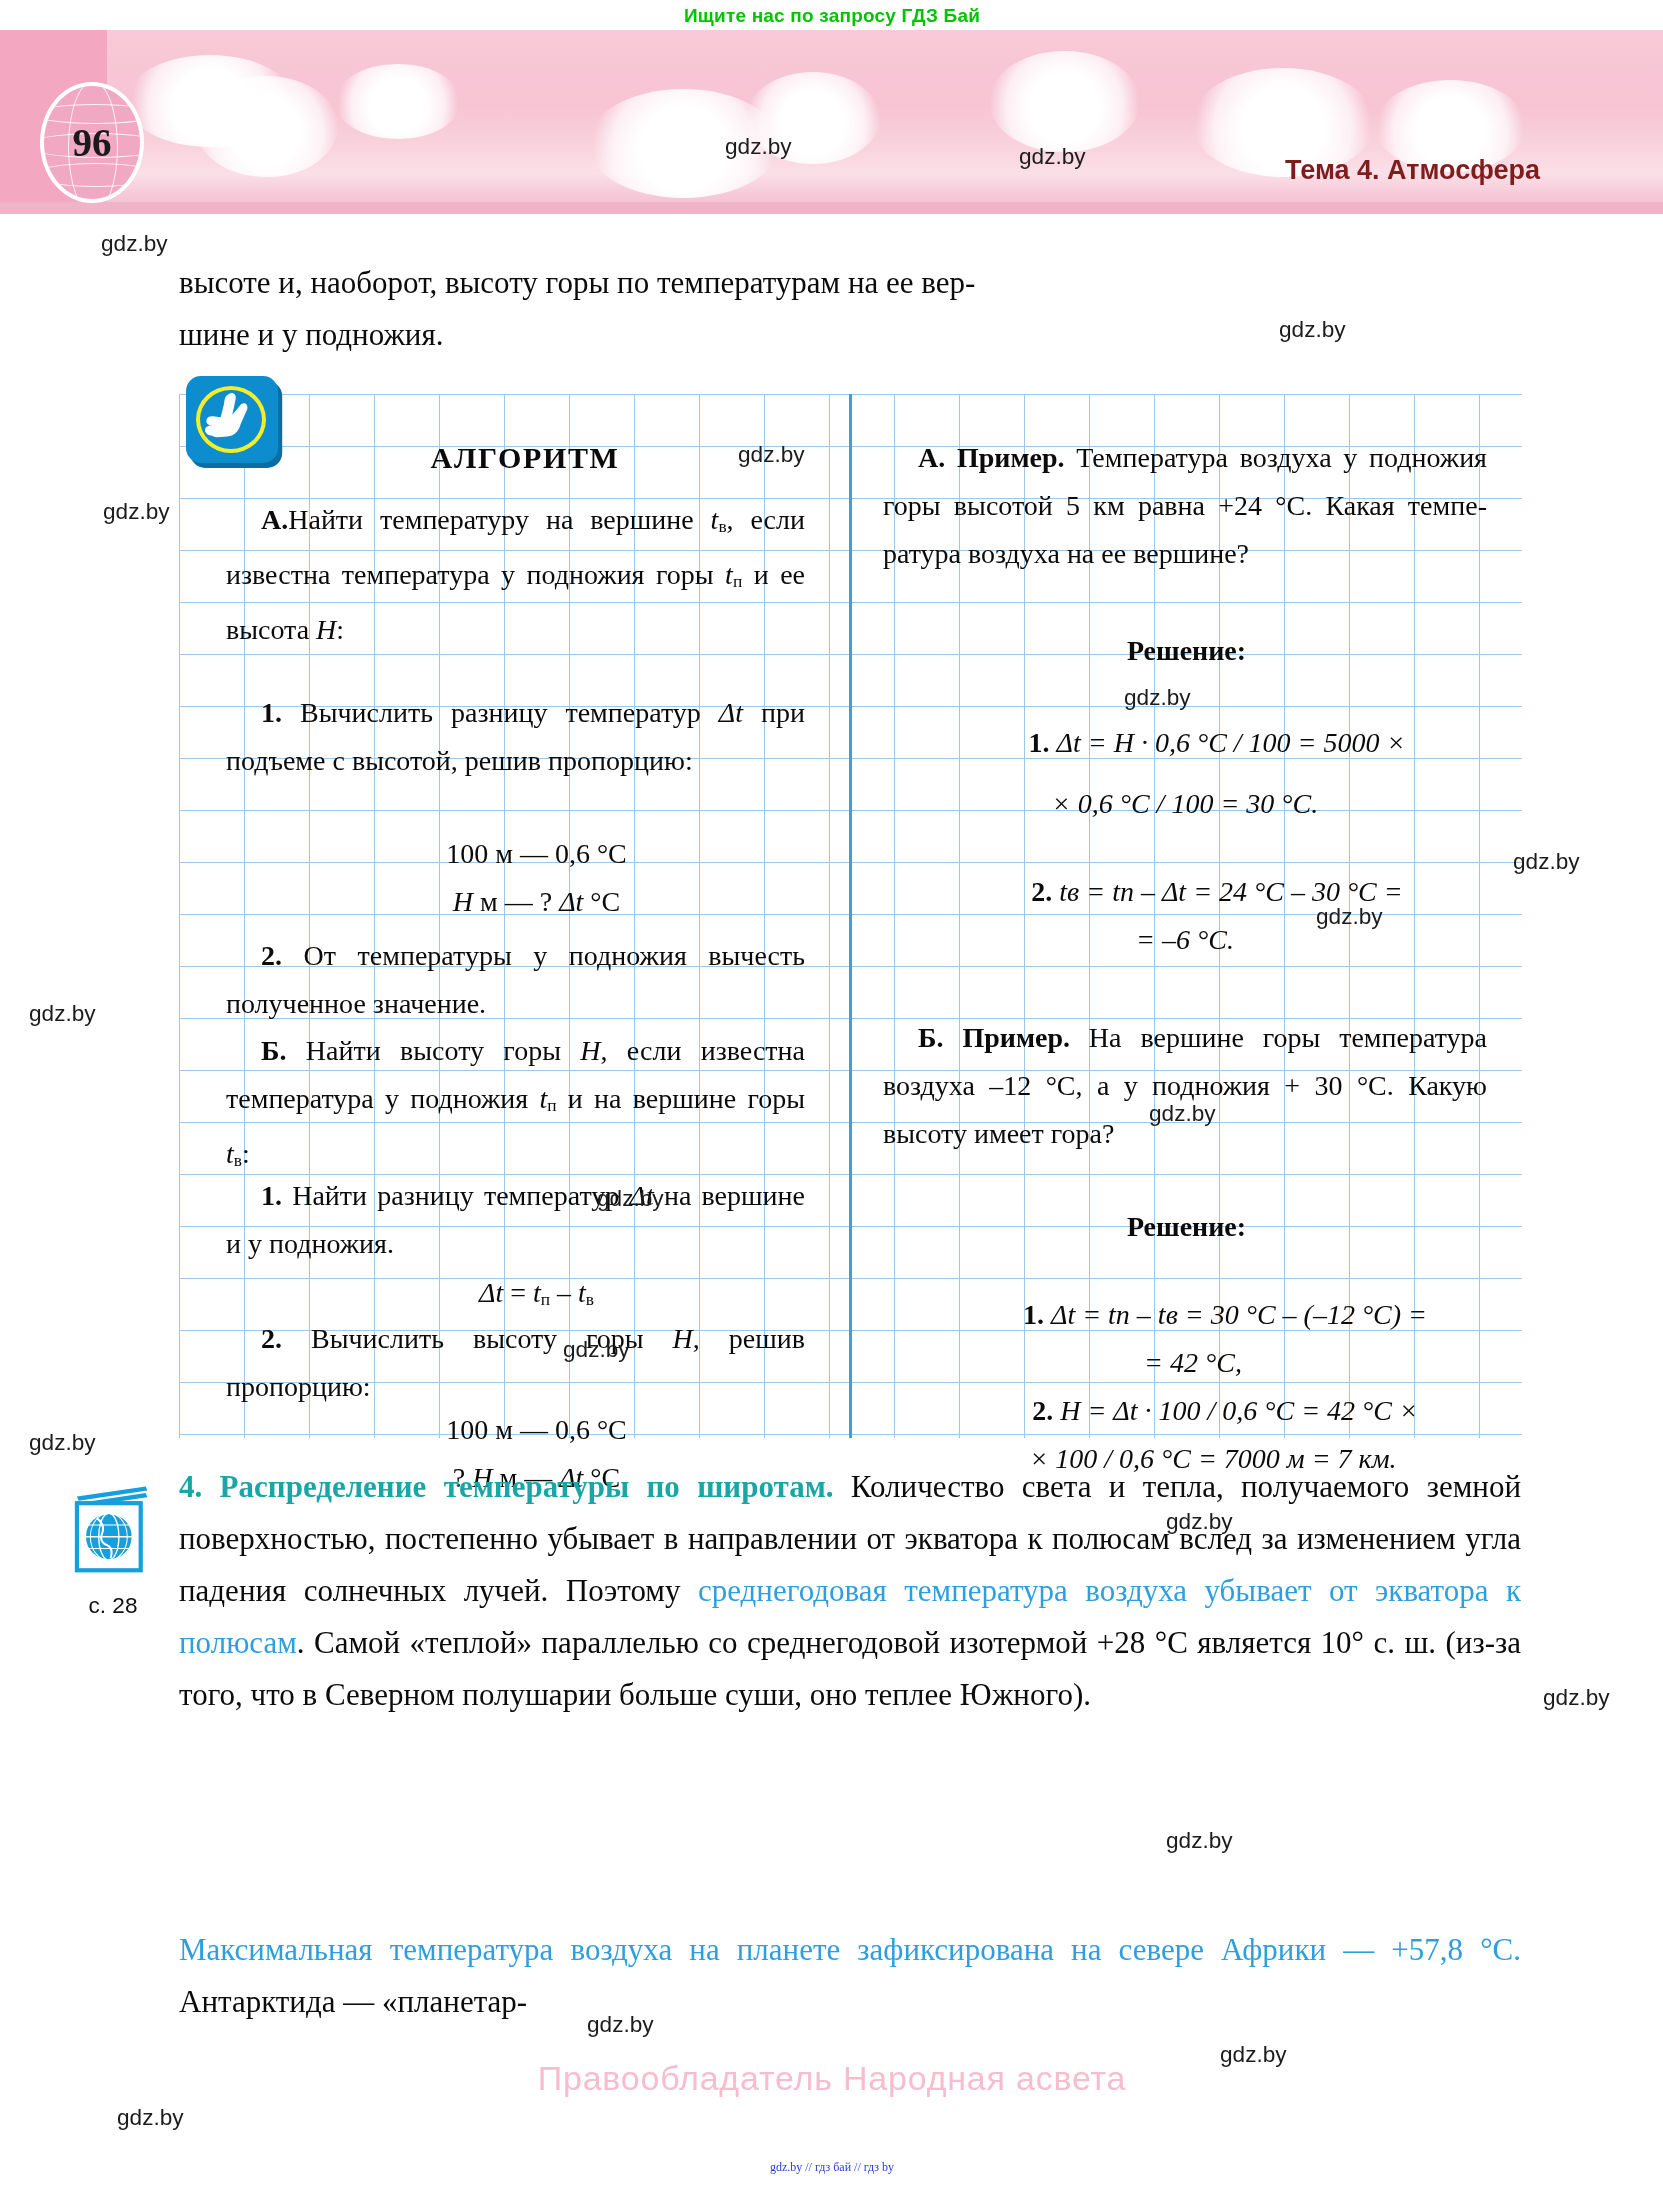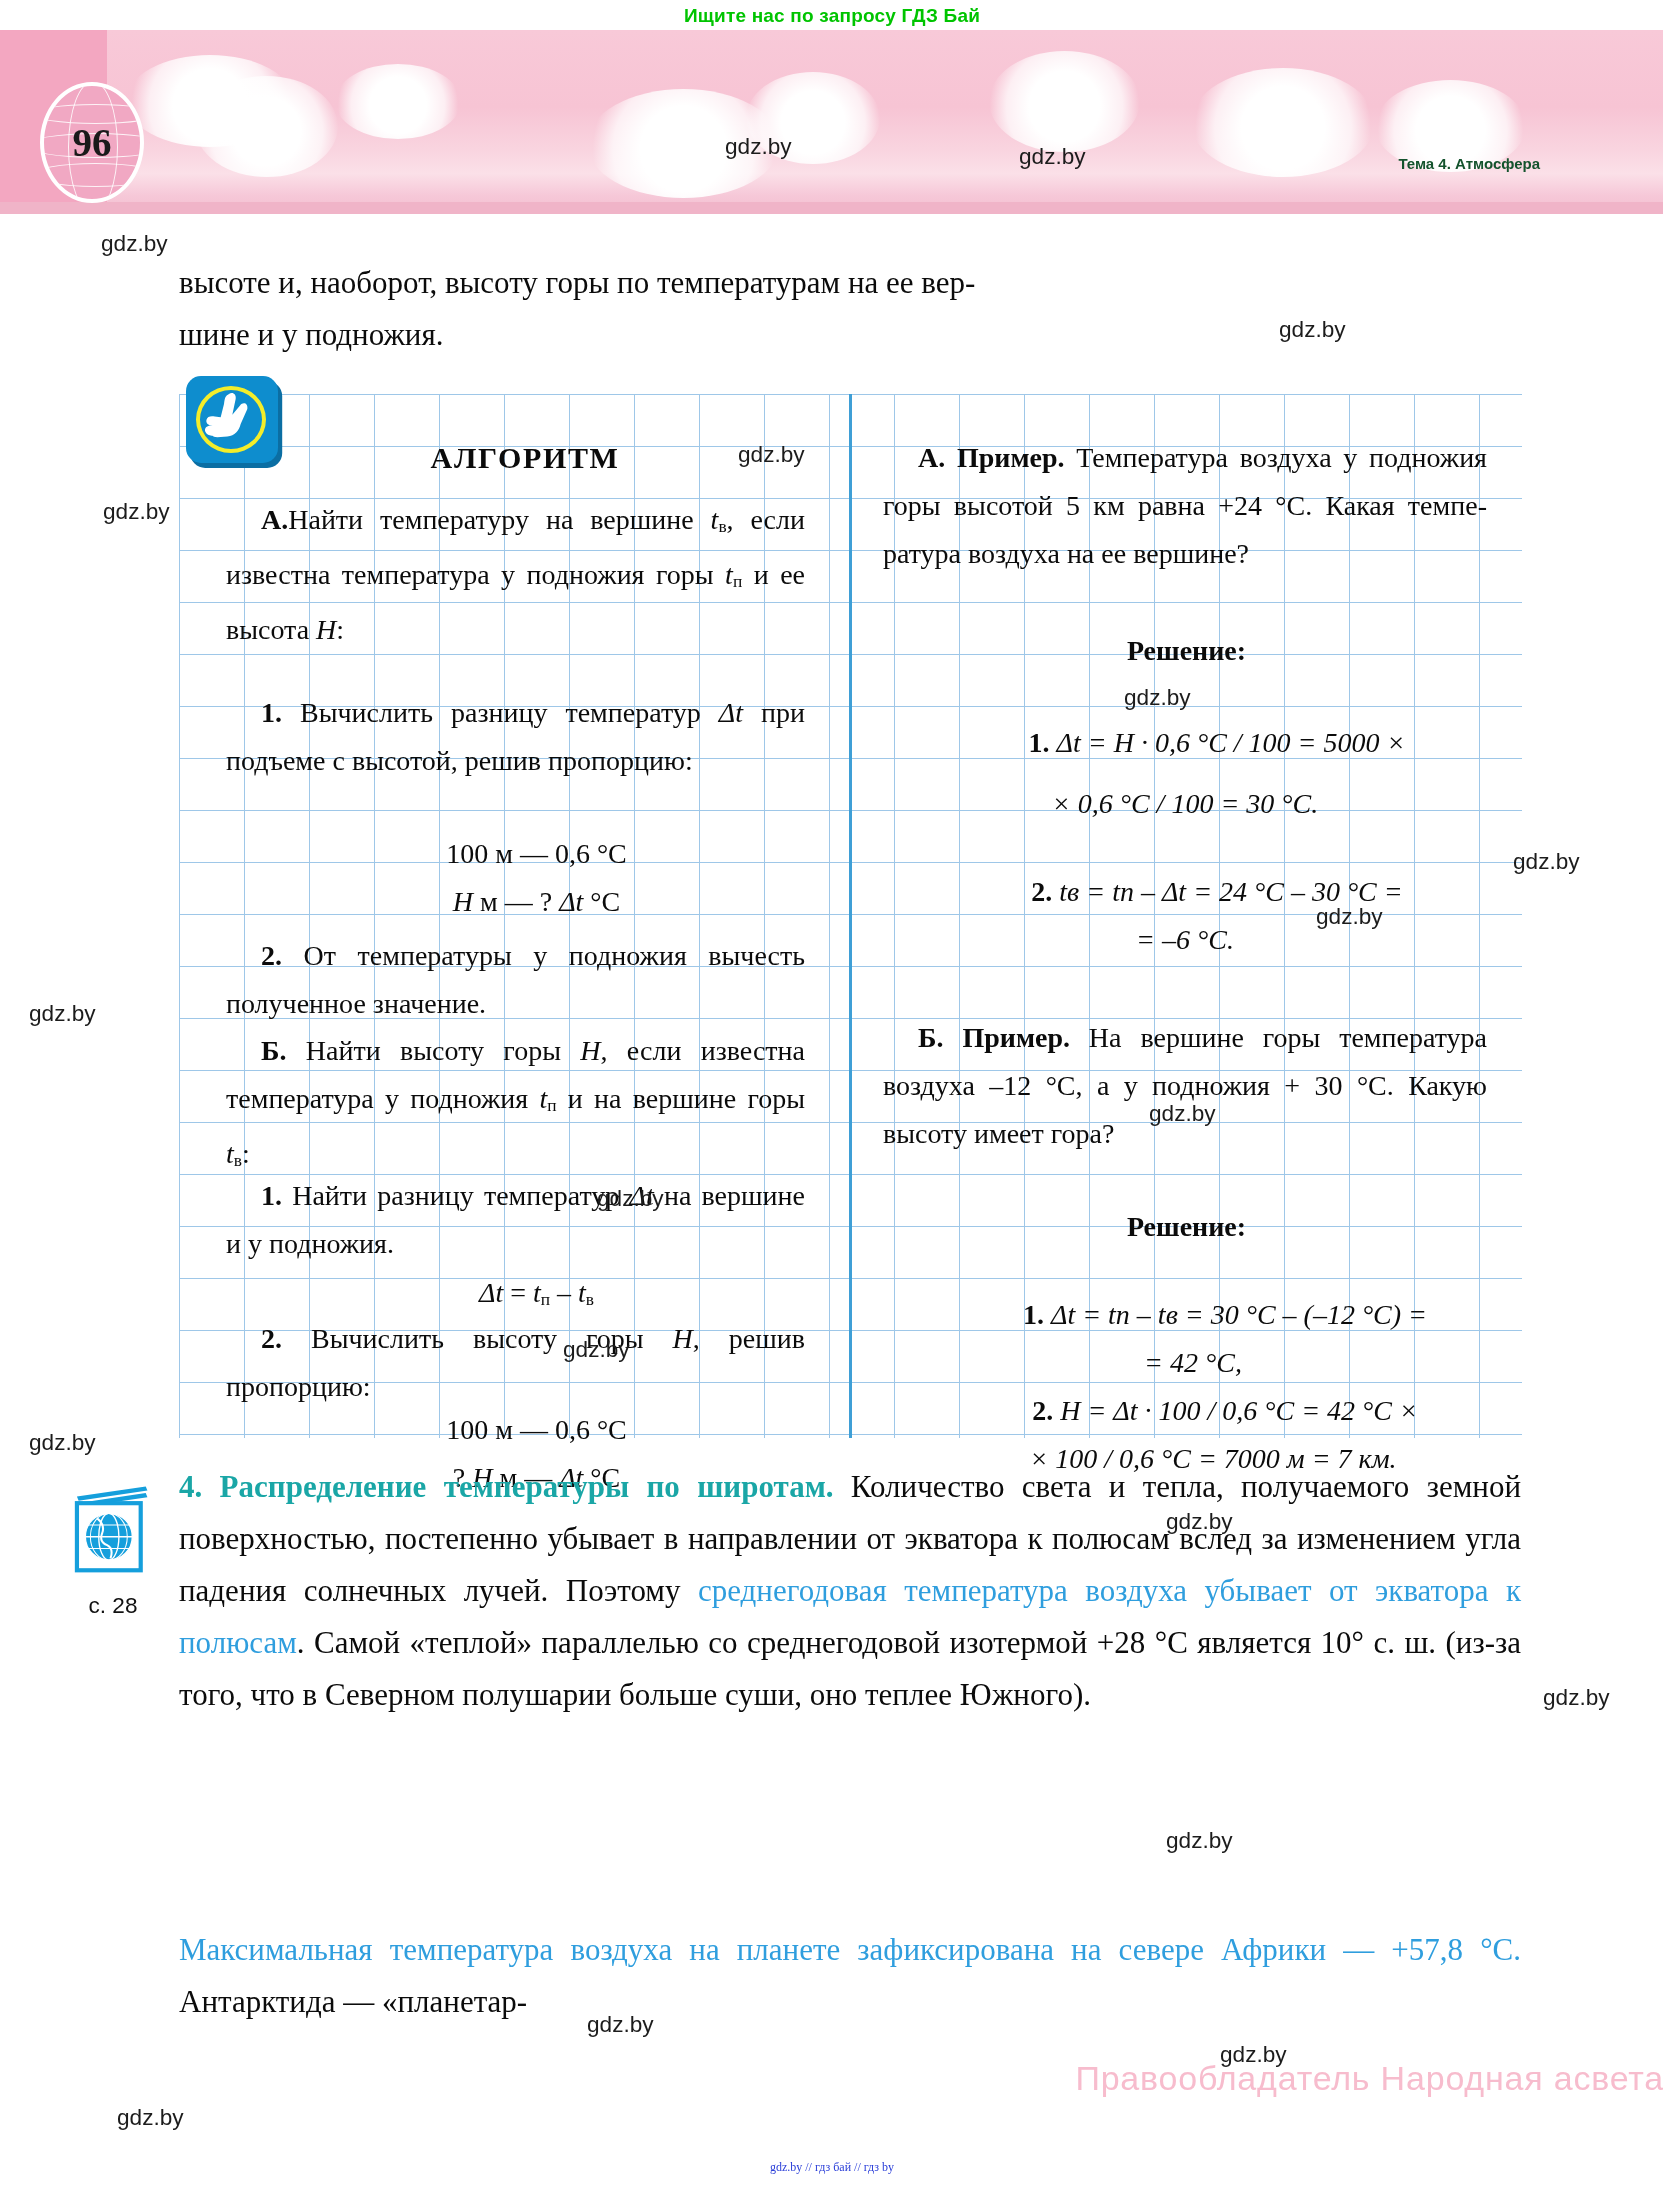"Тема 4. Атмосфера" .topic-title { color: #14532d -> #7f1d1d; font-size: 15px -> 27px }
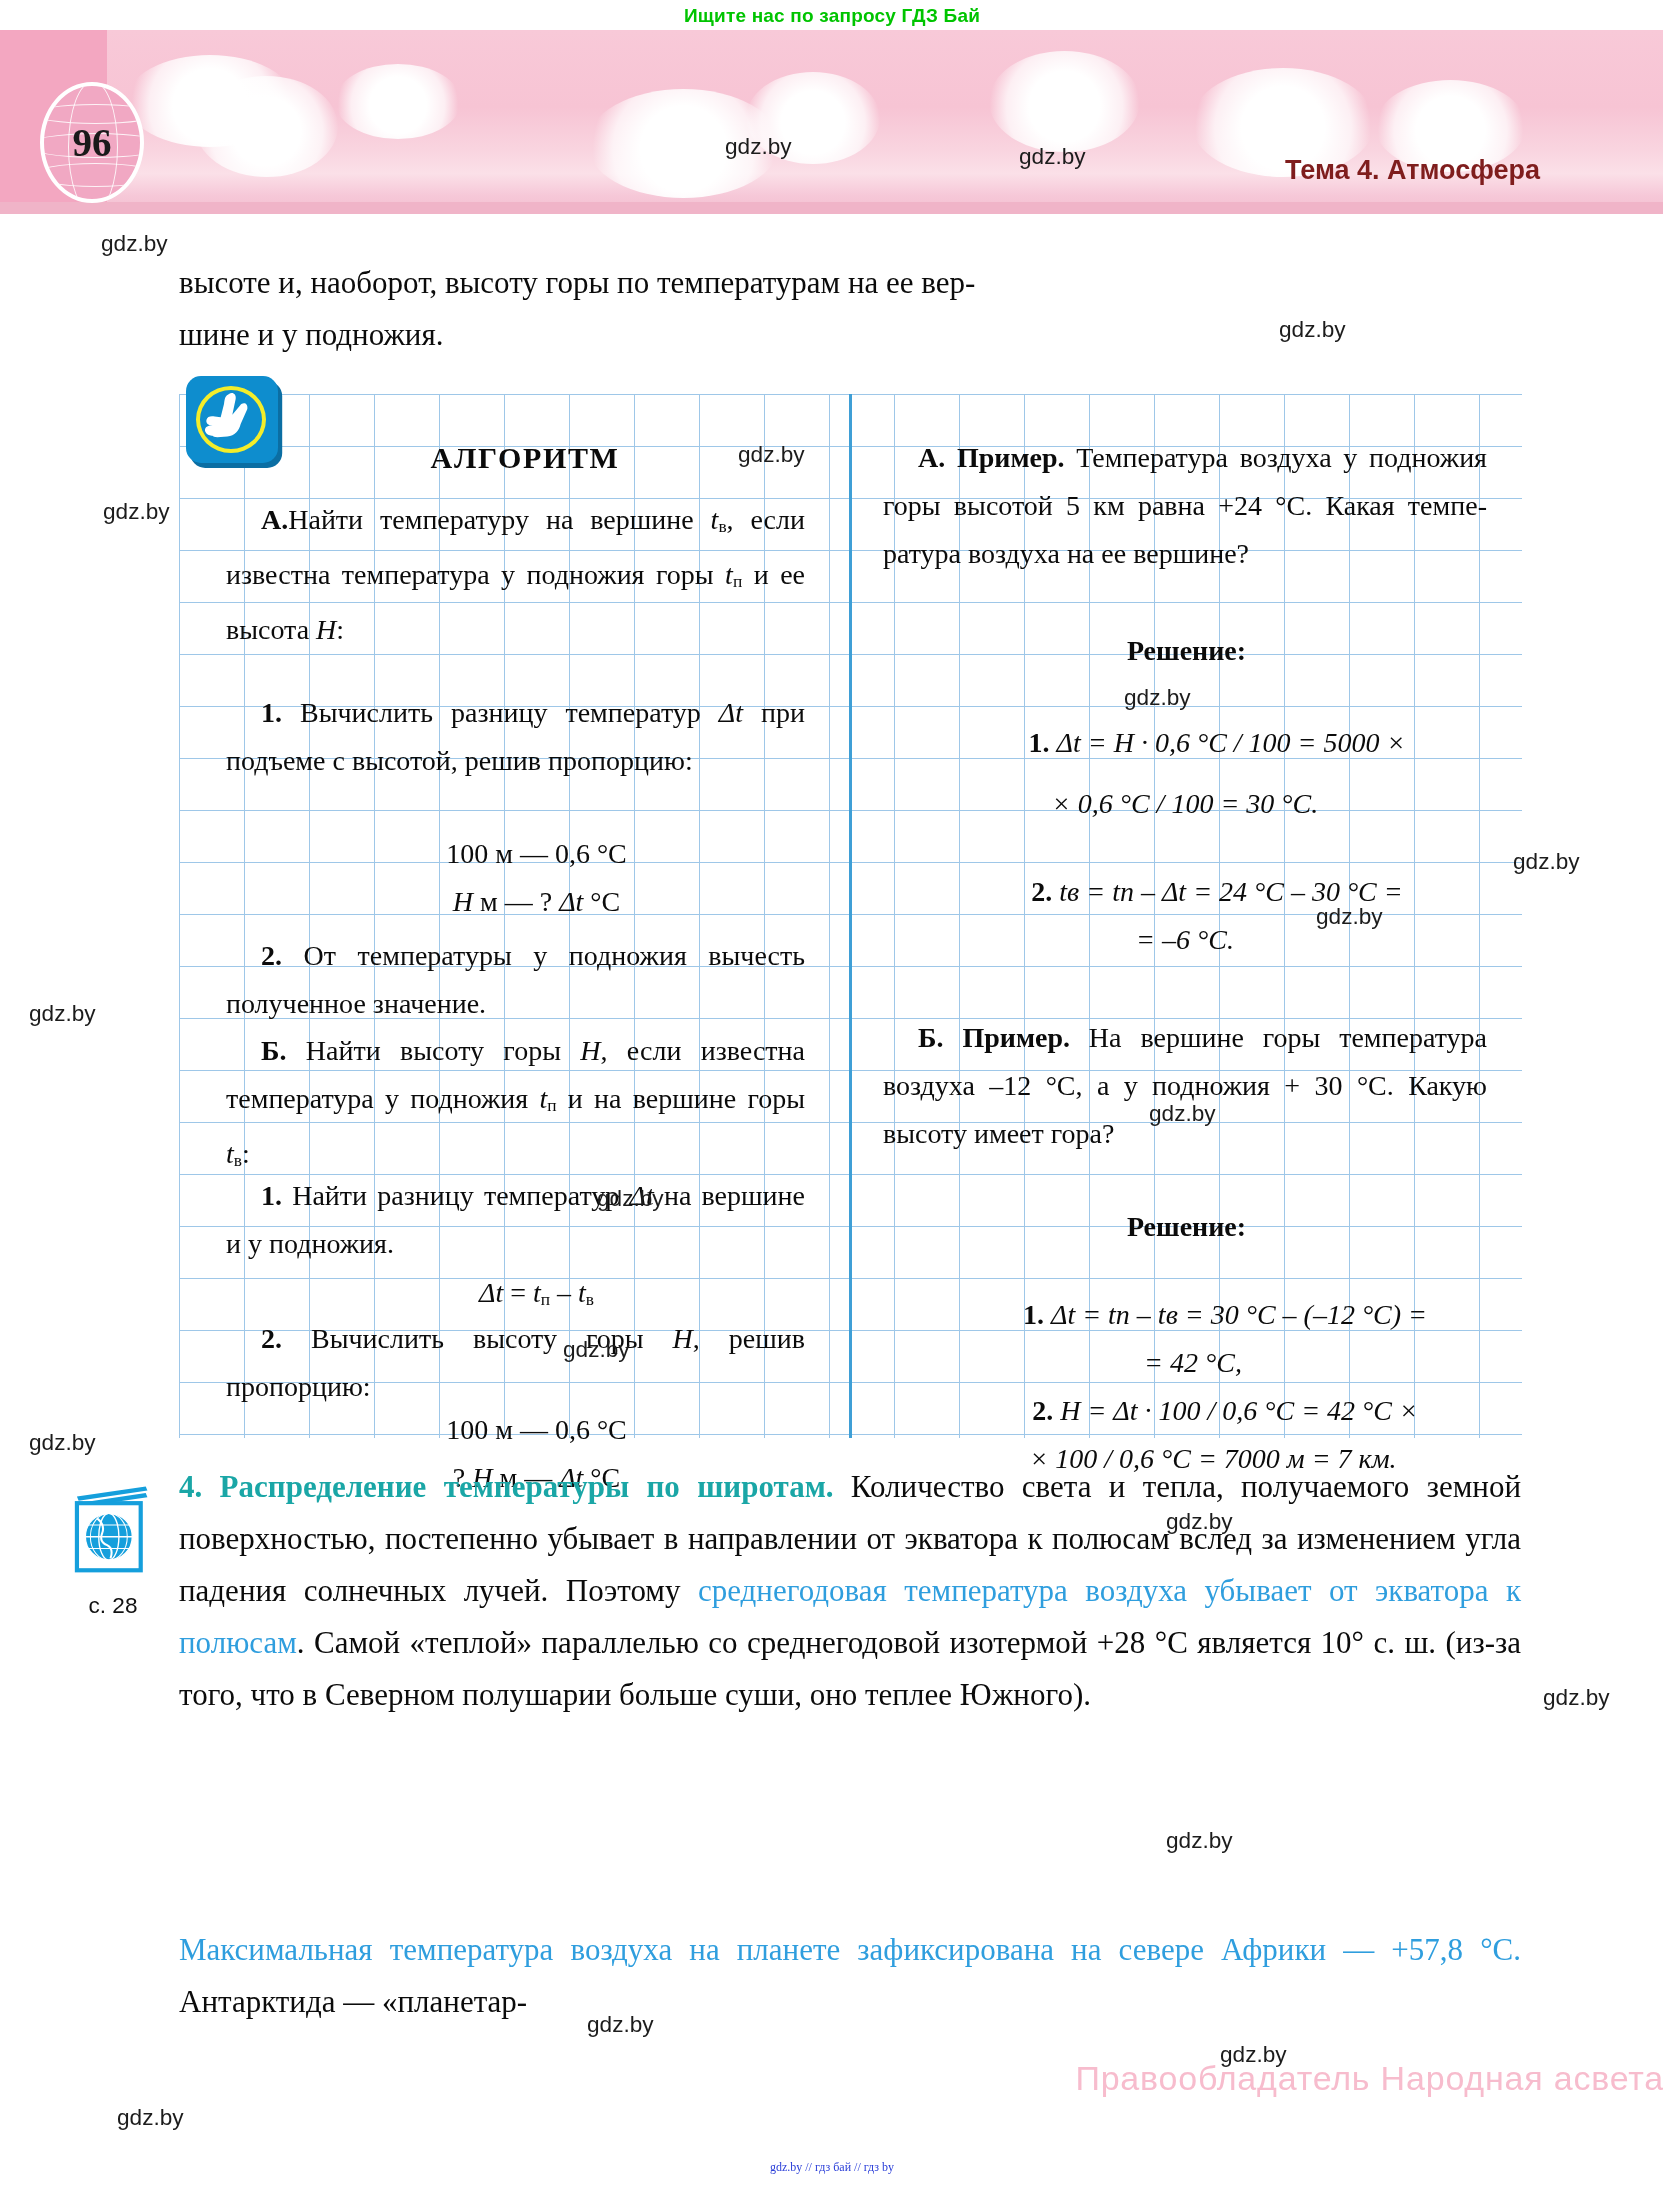"Правообладатель Народная асвета" .owner { text-align: right -> center }
